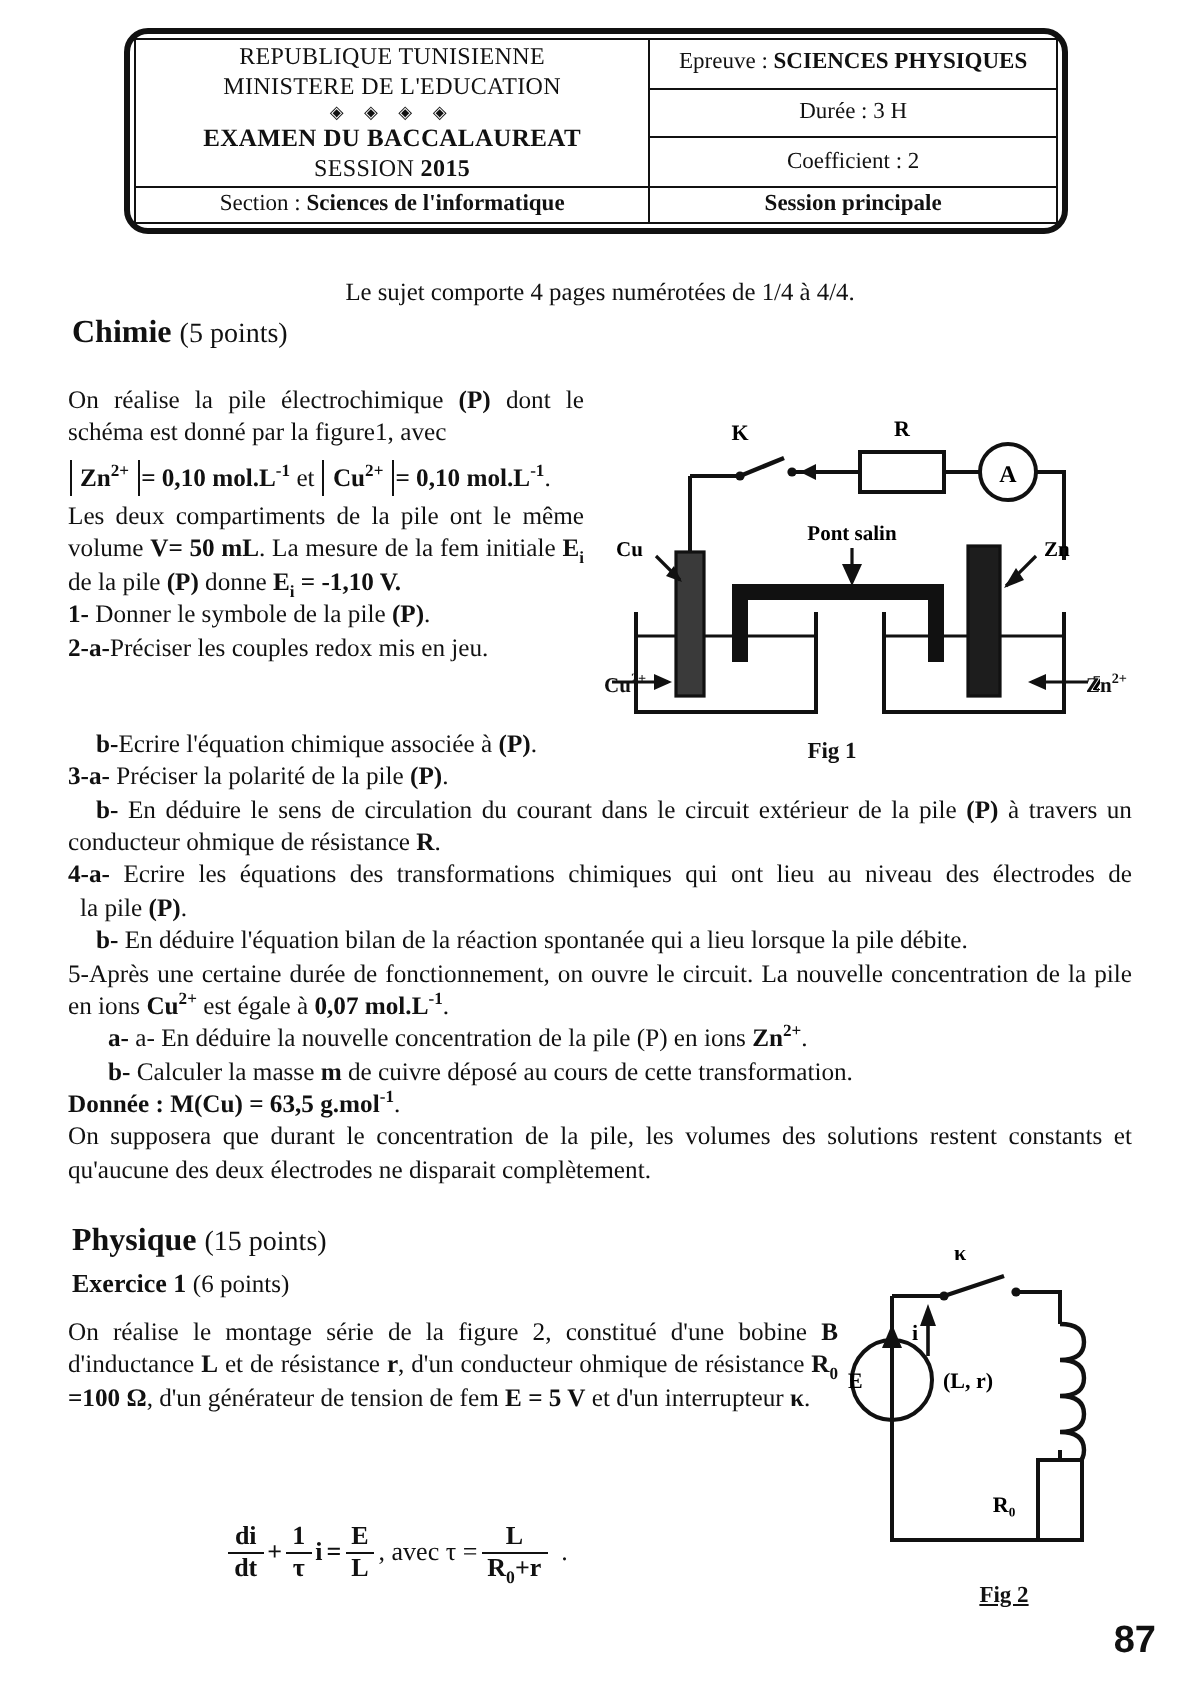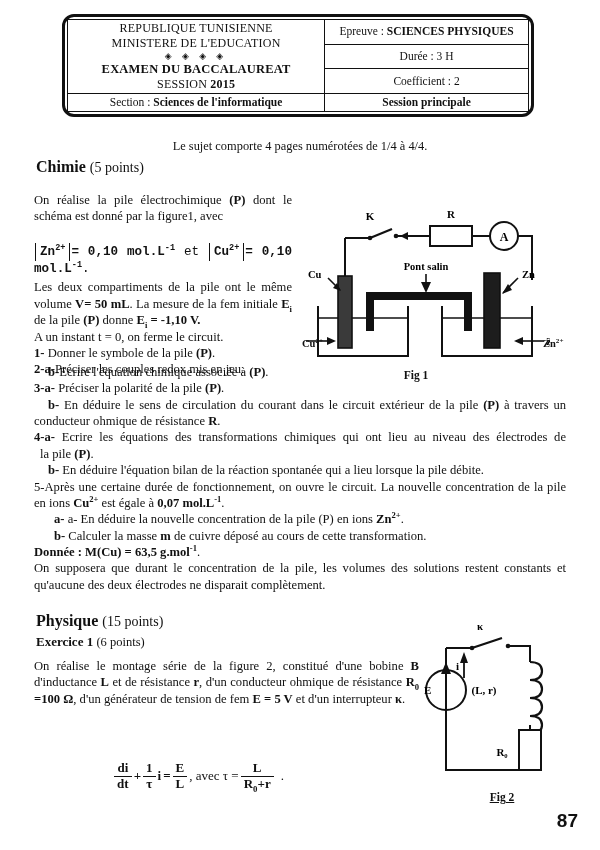"Zn2+ = 0,10 mol.L-1 et" div { font-family: Liberation Mono, monospace -> none; margin-top: 18px -> 5px }
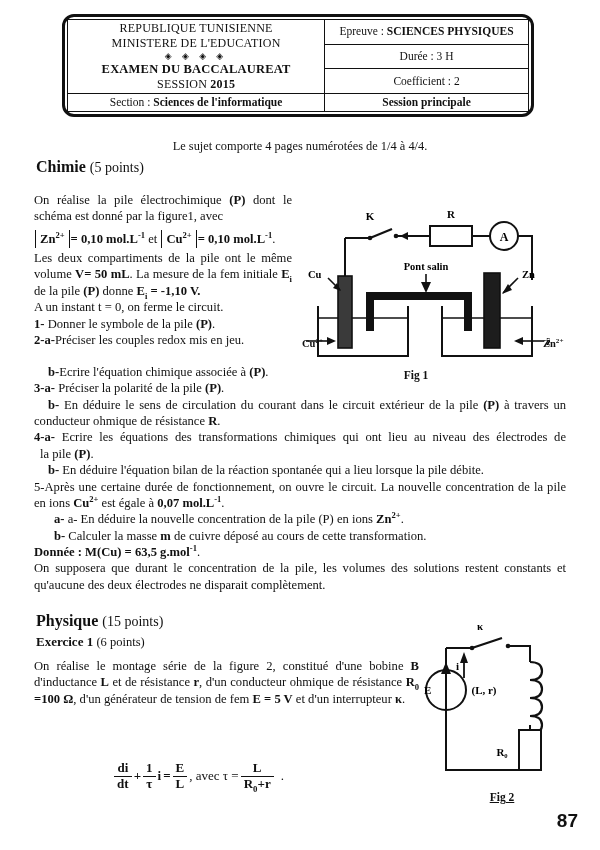"A un instant t =" div { html: <div>A un instant t = 0, on ferme le circuit.</div> -> none }
